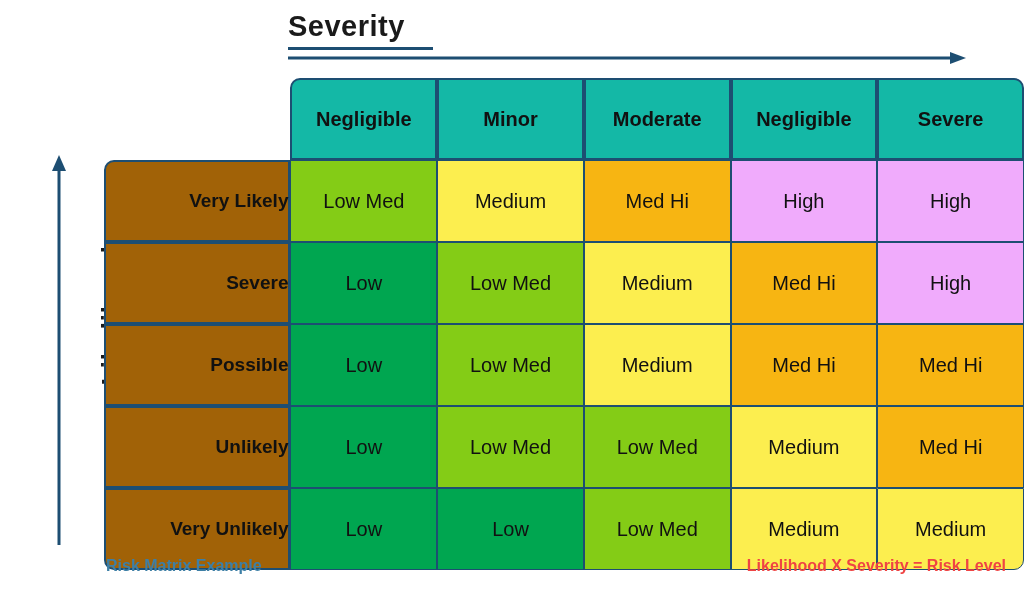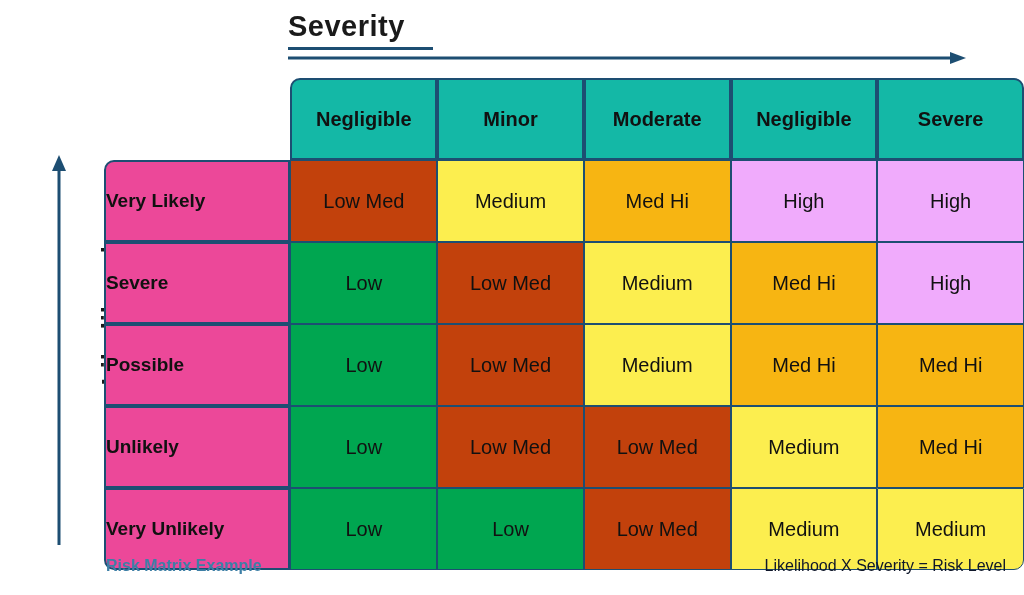"Very Likely" .lik-head { background: #ec4899 -> #a16207; text-align: left -> right }
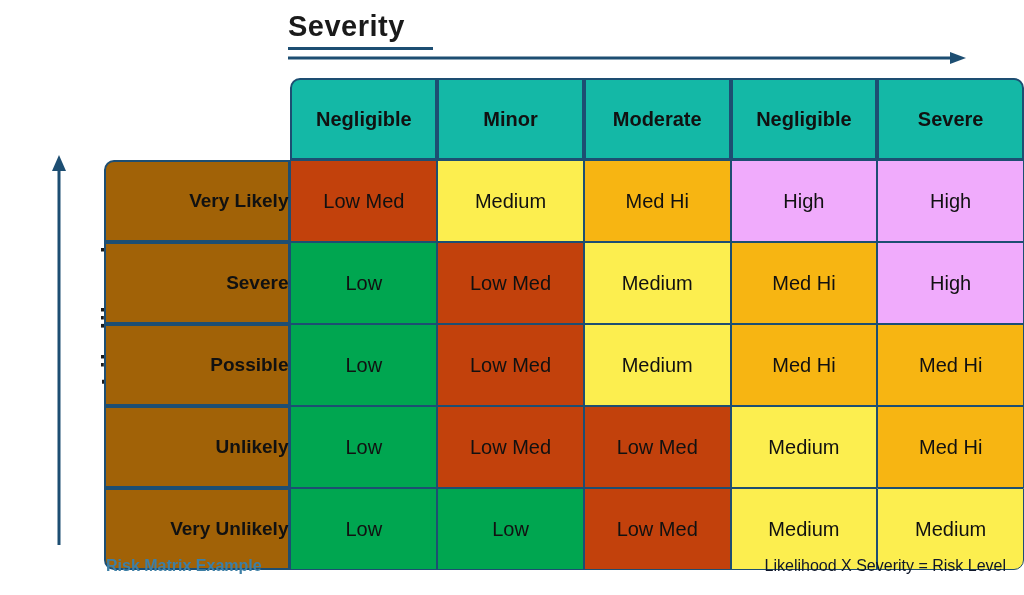"Low Med" .lvl-lowmed { background: #c2410c -> #84cc16 }
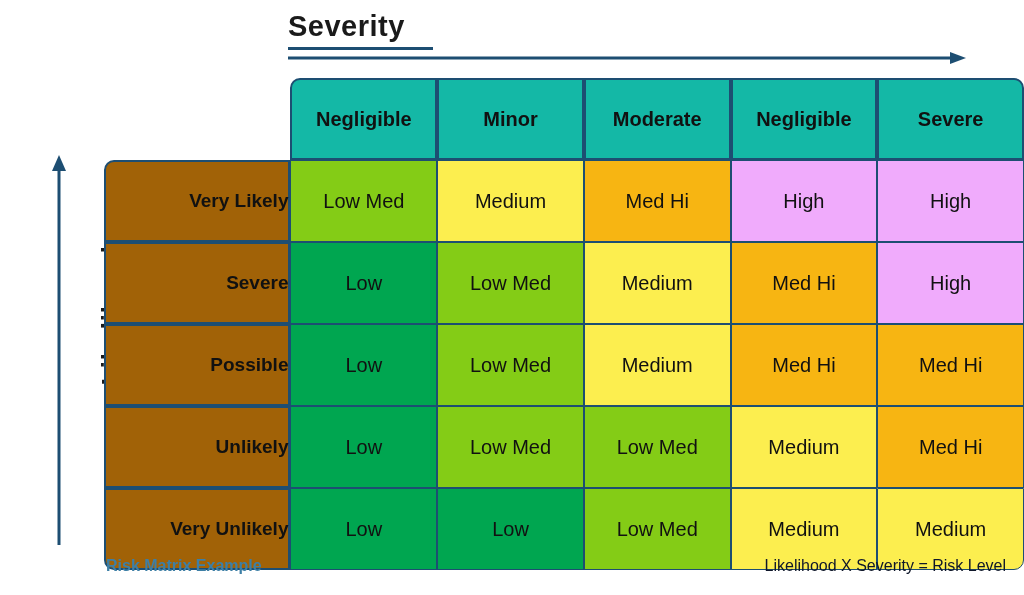"Likelihood X Severity = Risk" #footer-right { color: #0f172a -> #ef4444; font-weight: normal -> bold }
